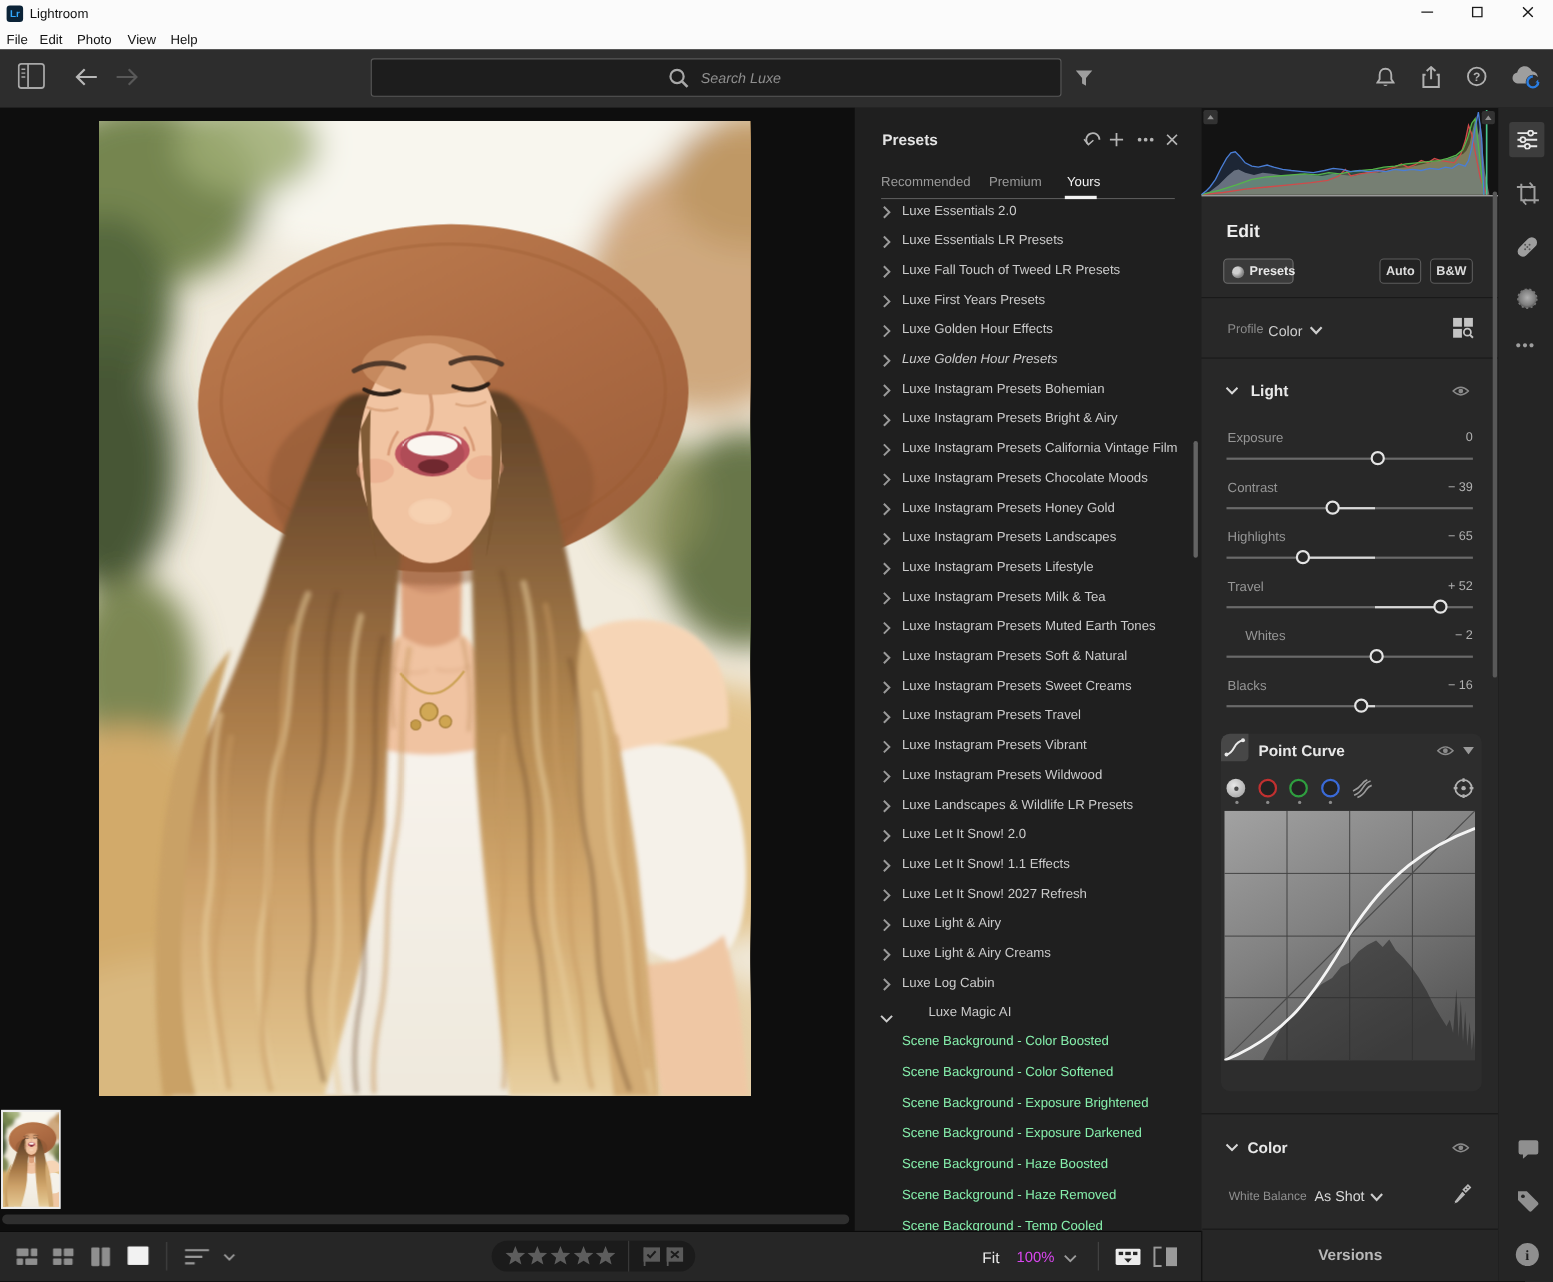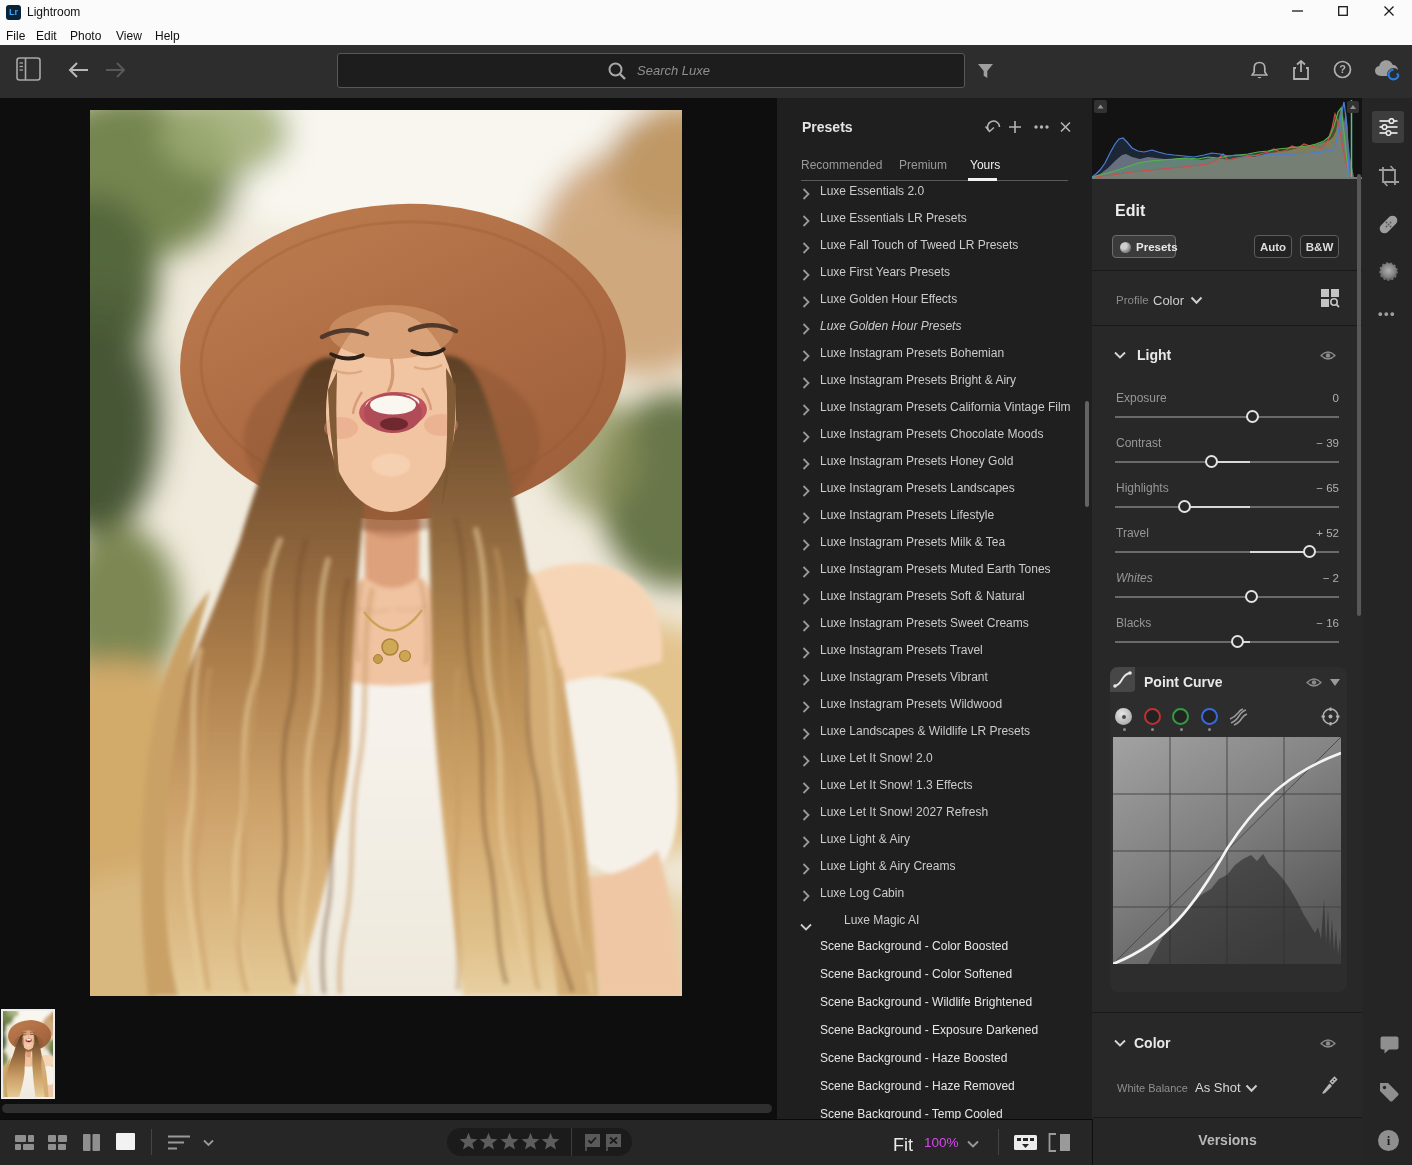"Whites" div.abs { font-style: italic -> none; left: 24px -> 40px }
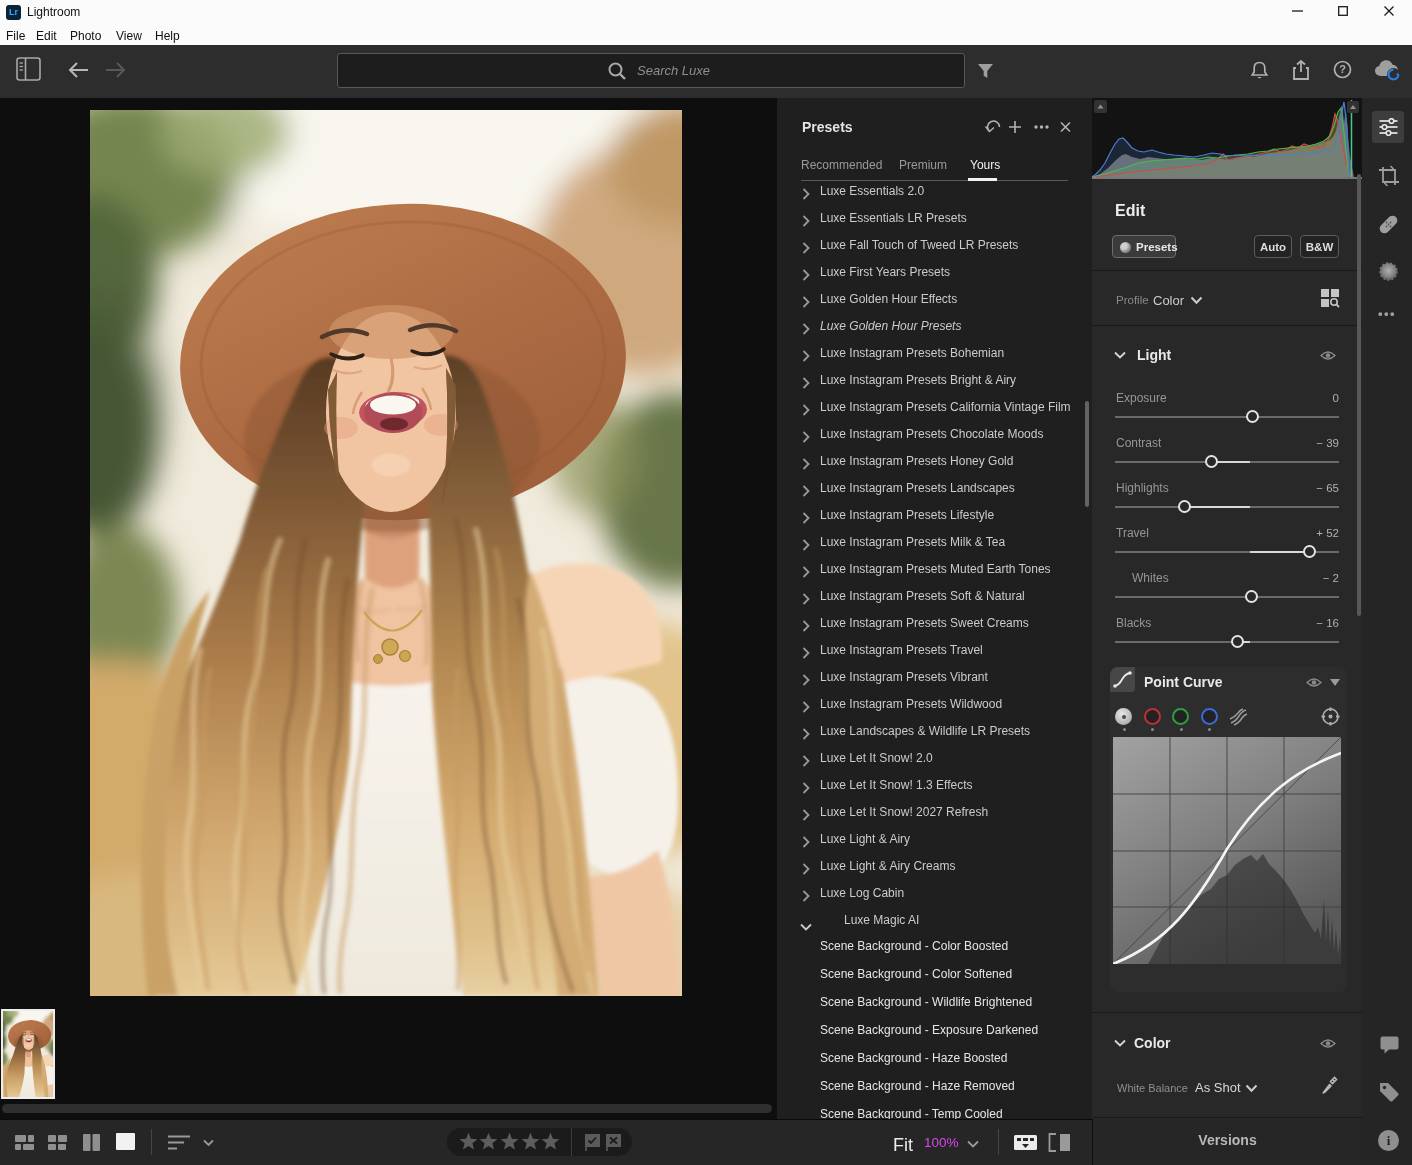"Luxe Let It Snow! 1.3" span.prow { text: 1.3 -> 1.1 }
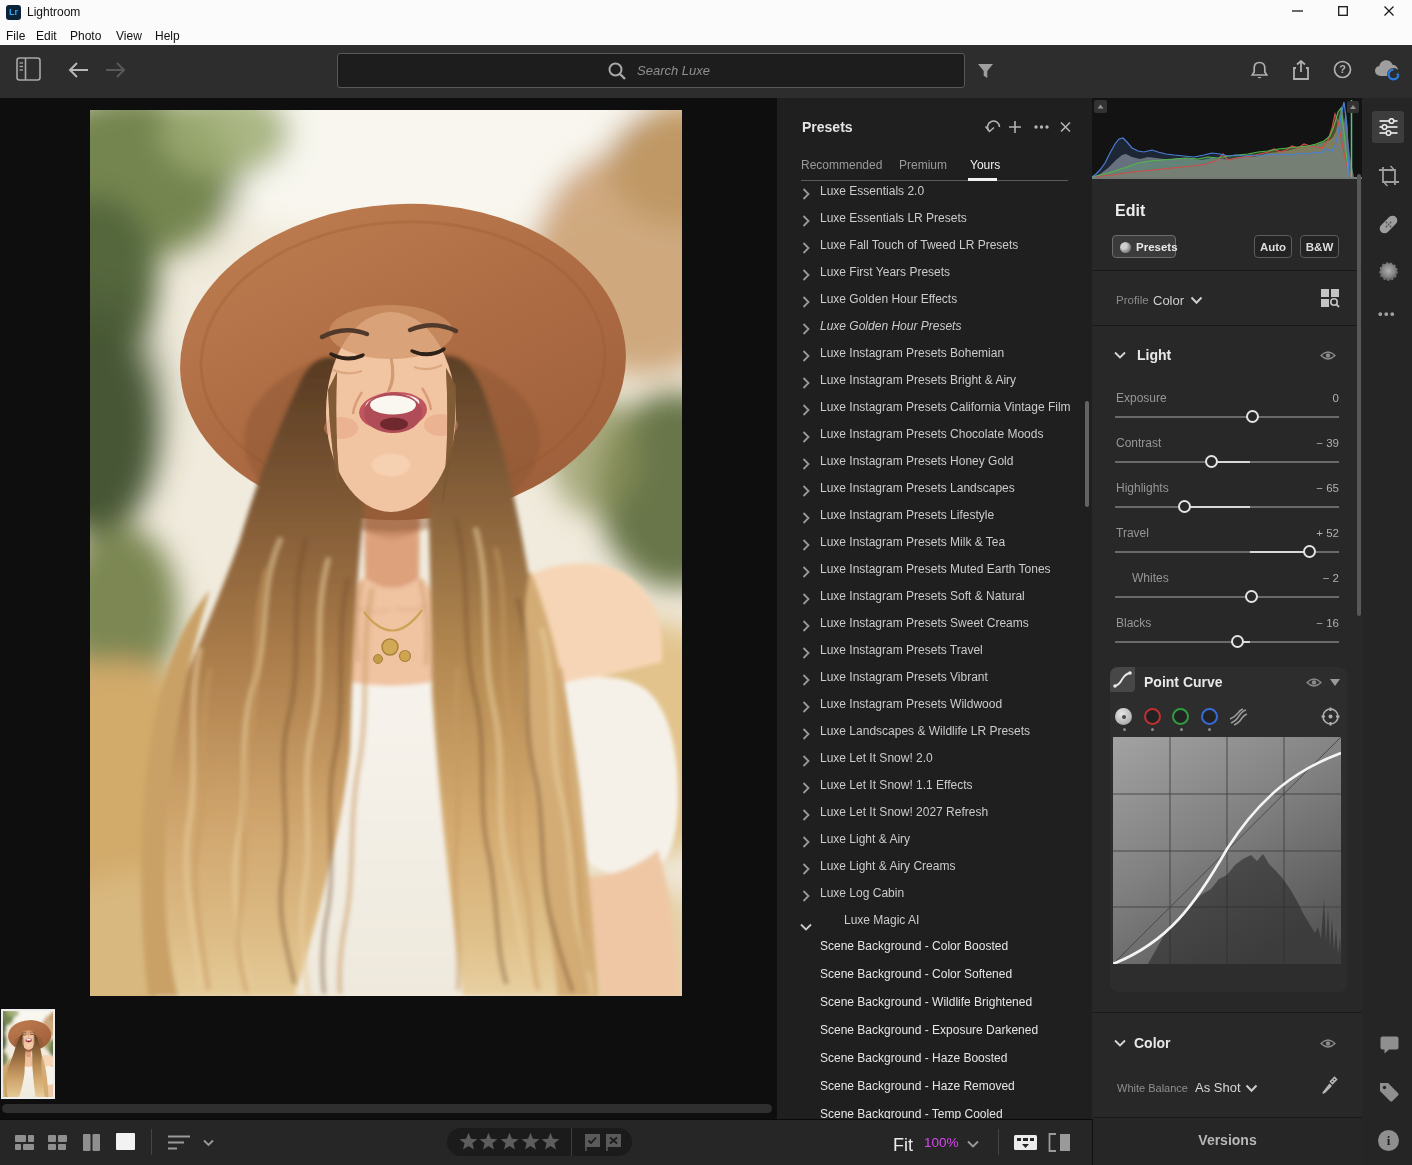"Scene Background - Color Boosted" .prowsub { color: #e5e5e5 -> #86efac }
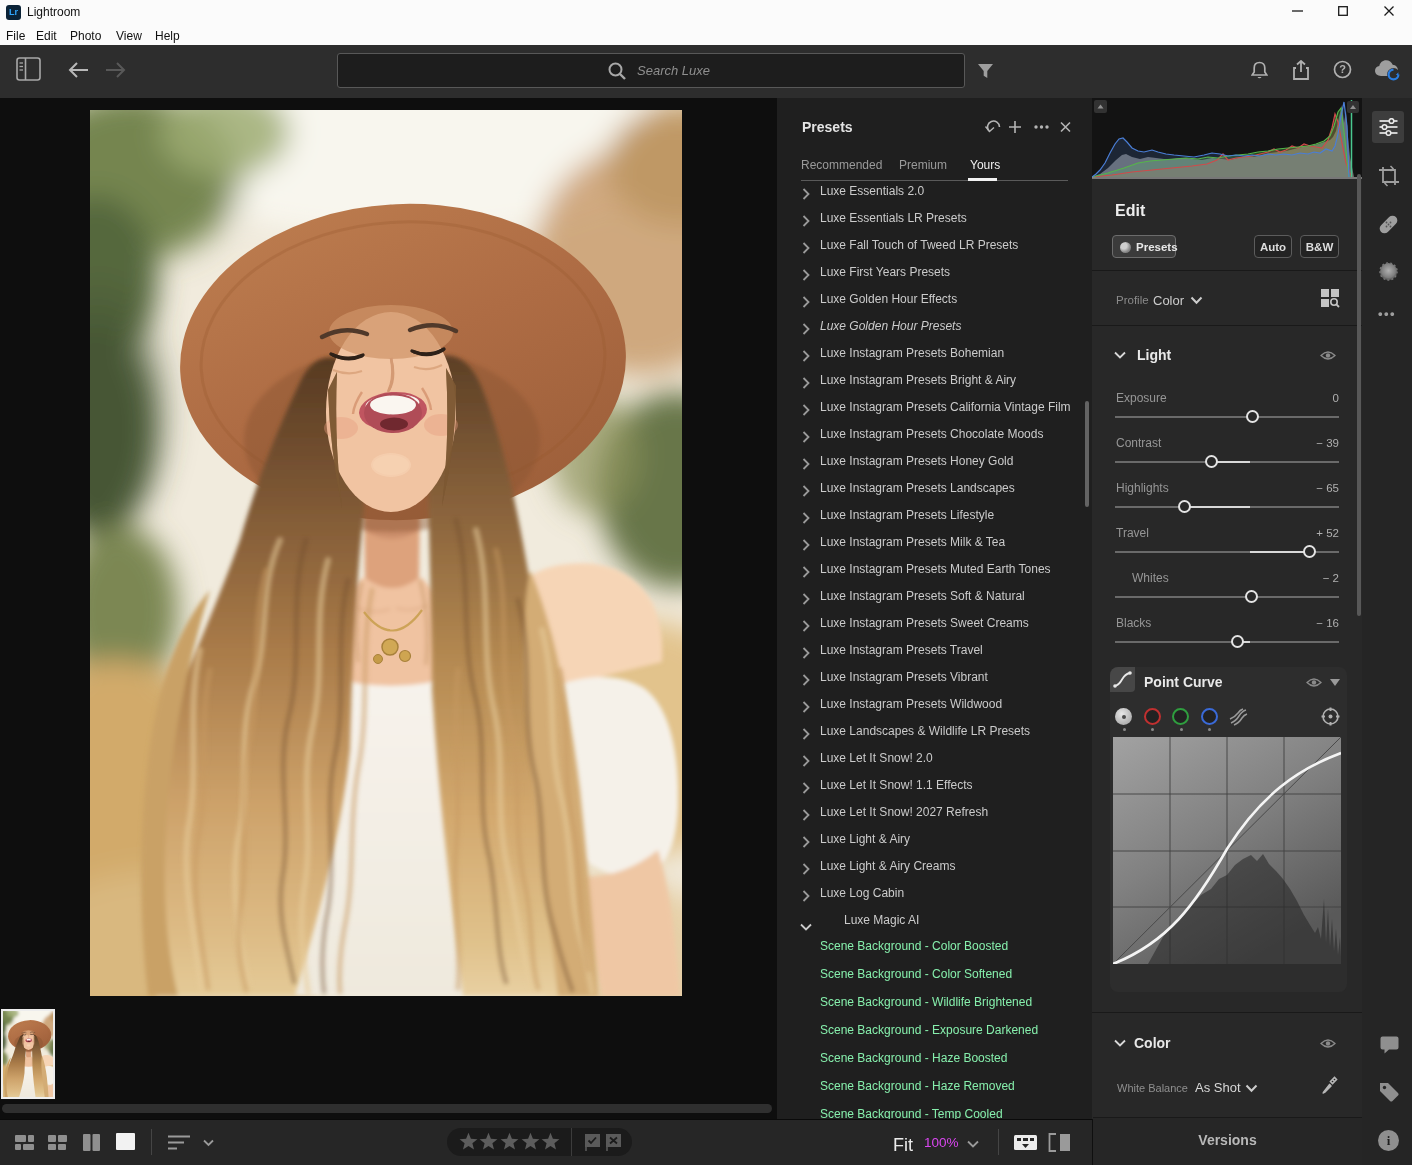"Scene Background - Wildlife Brightened" span.prowsub { text: Wildlife -> Exposure }
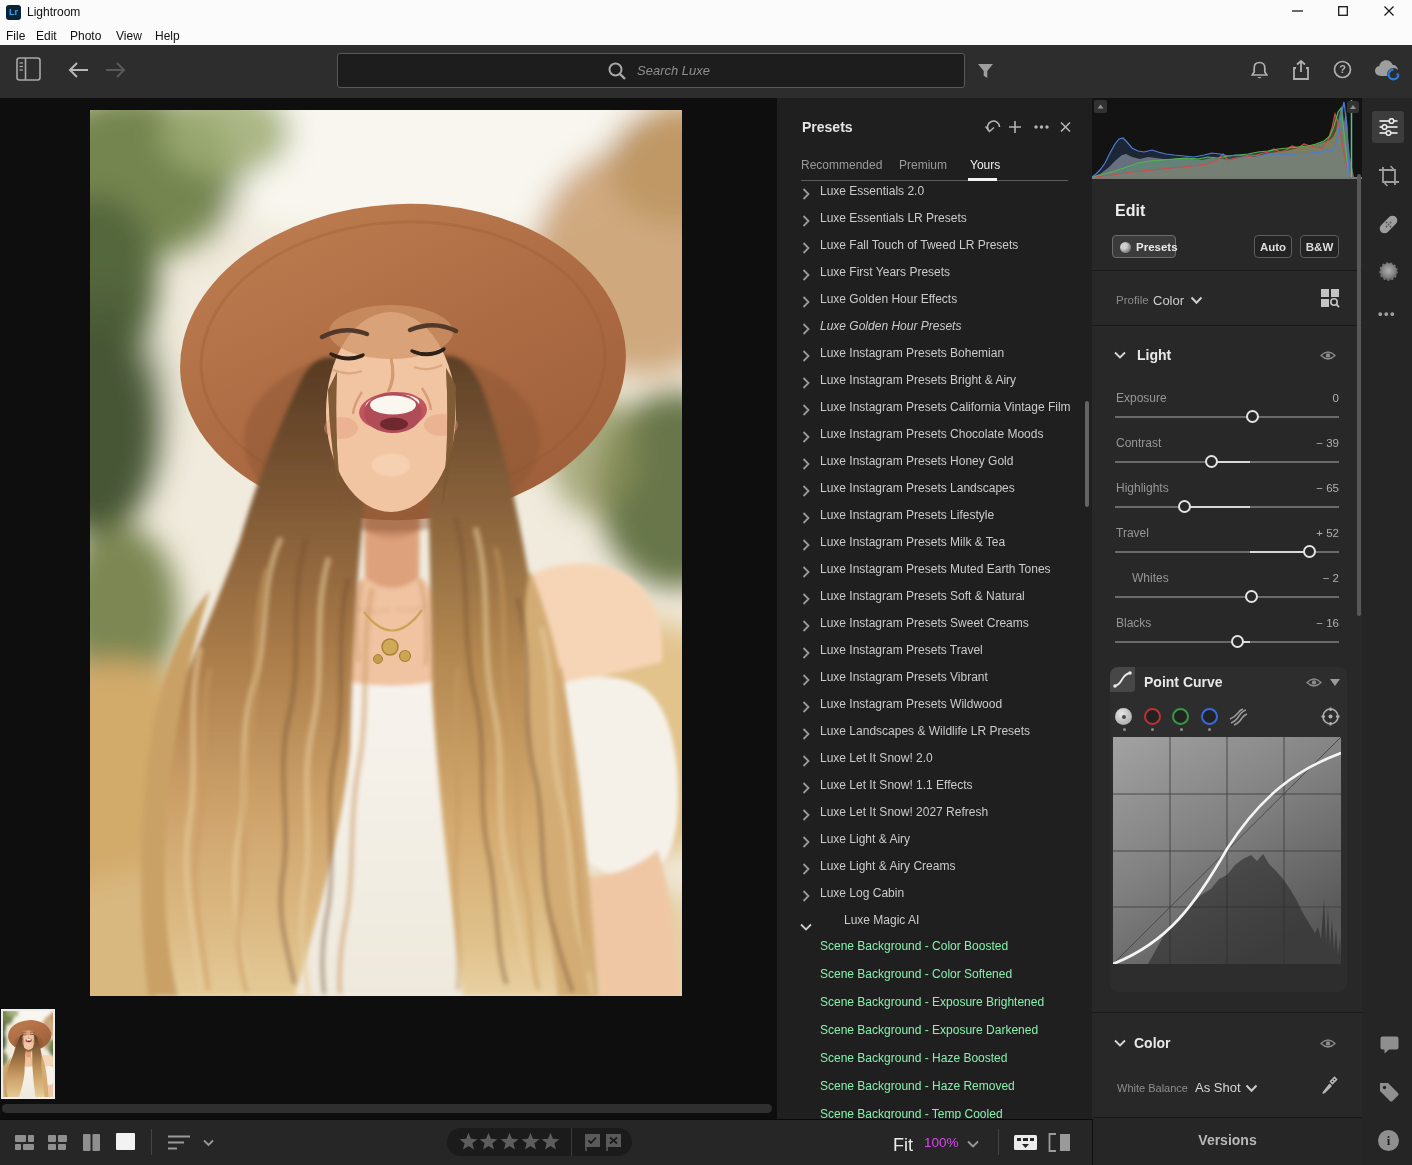"Fit" div.abs { font-size: 18px -> 14px }
